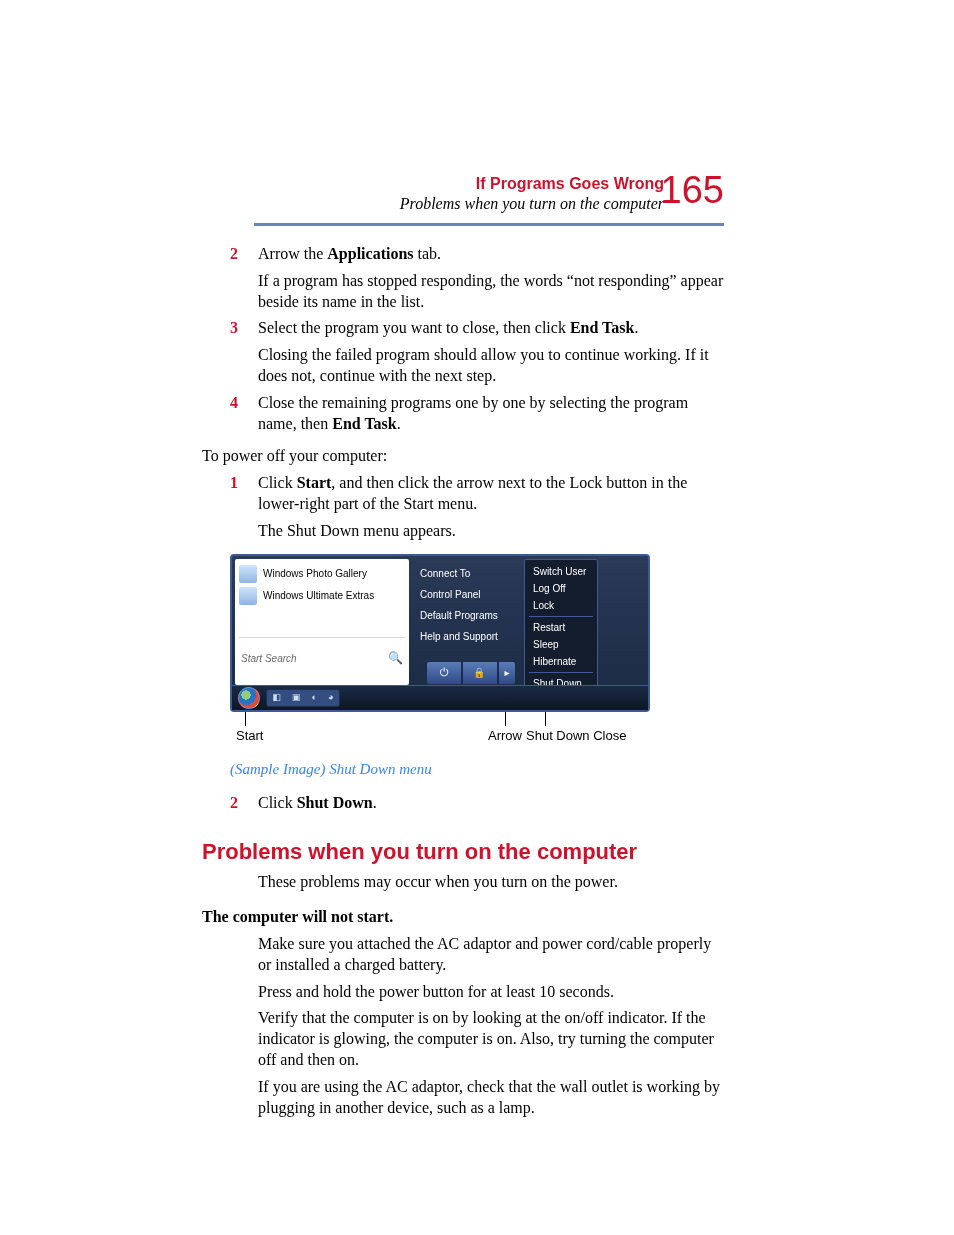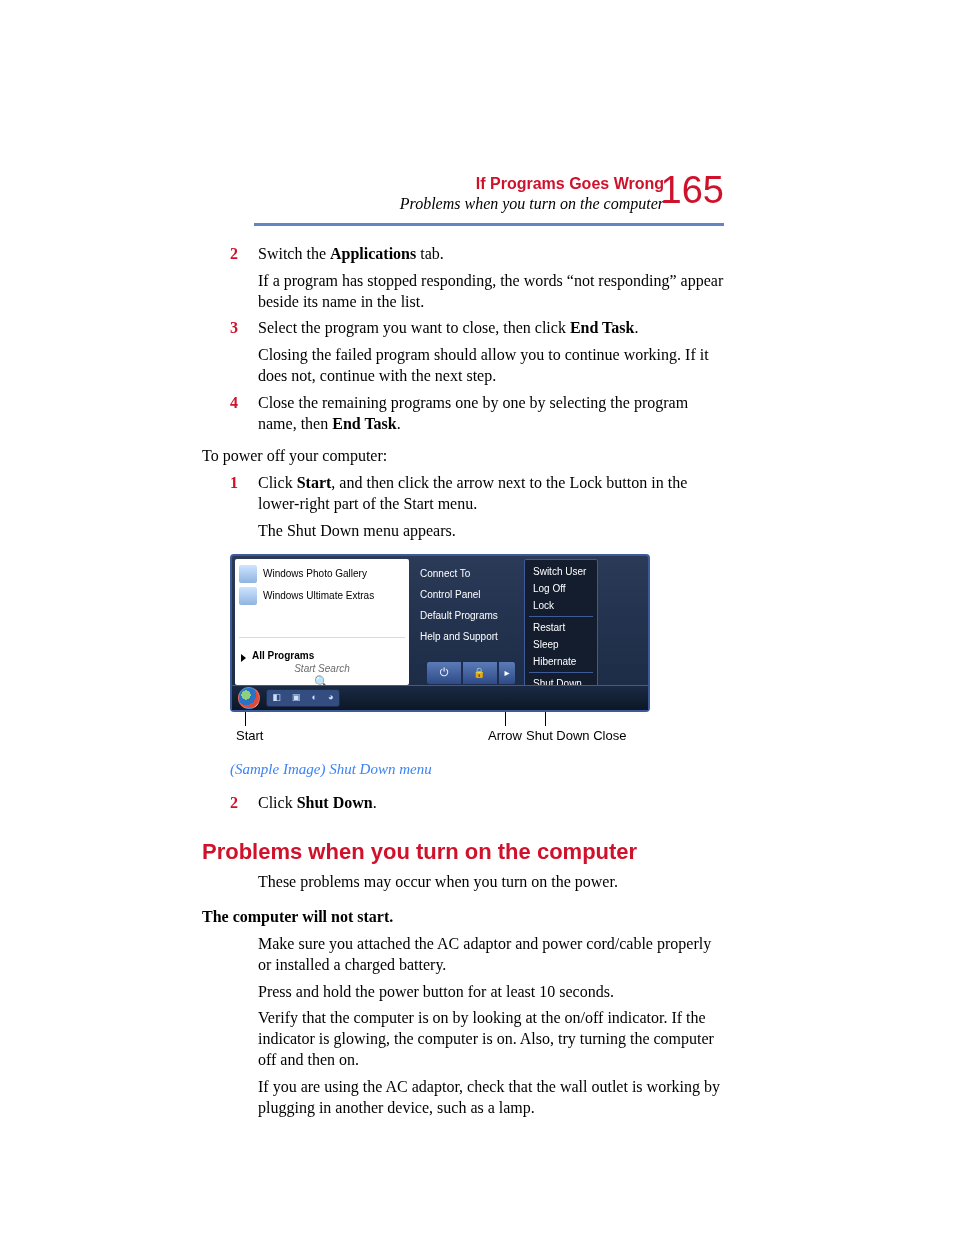"Switch the" span { text: Switch -> Arrow }
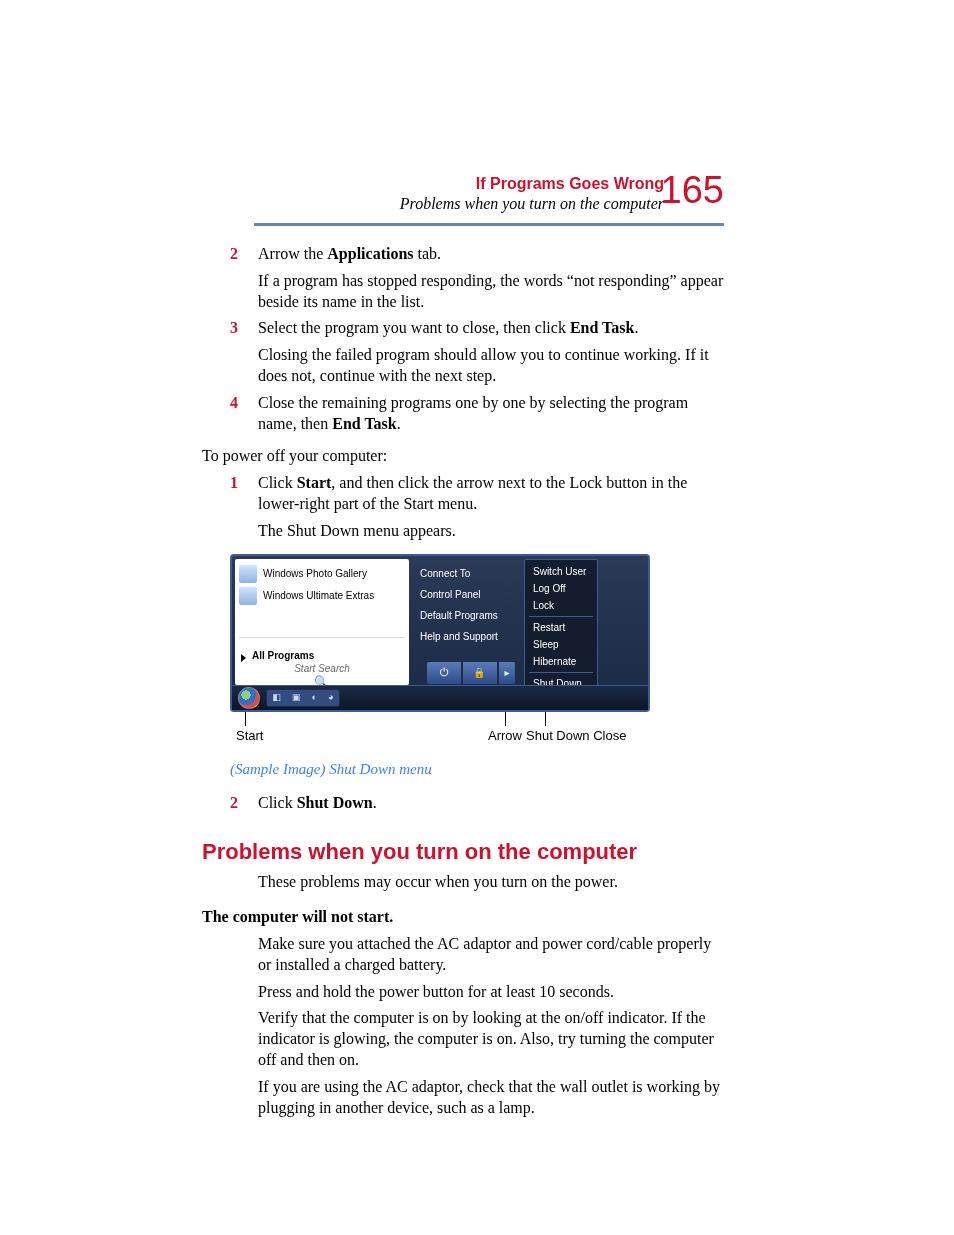"Start Search" .sm-search { bottom: 26px -> 40px; flex-direction: column -> none }
